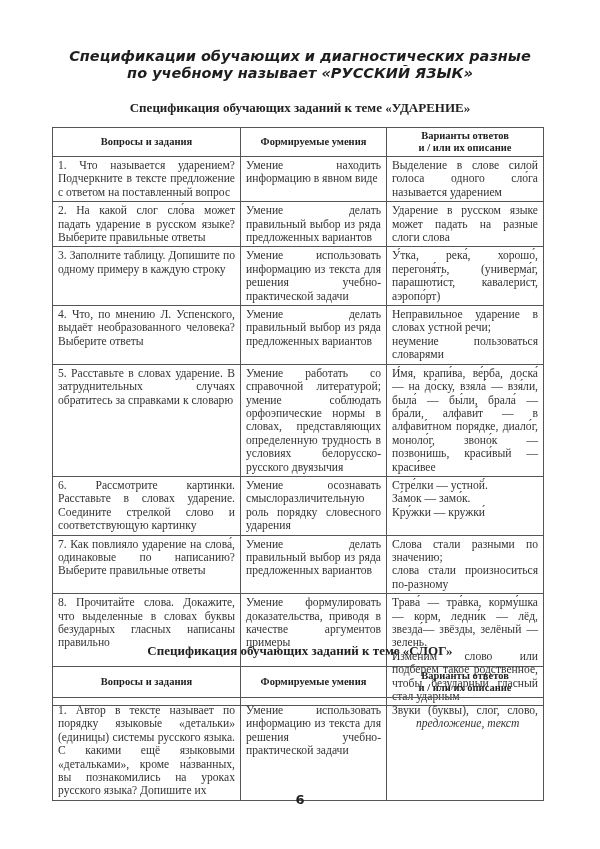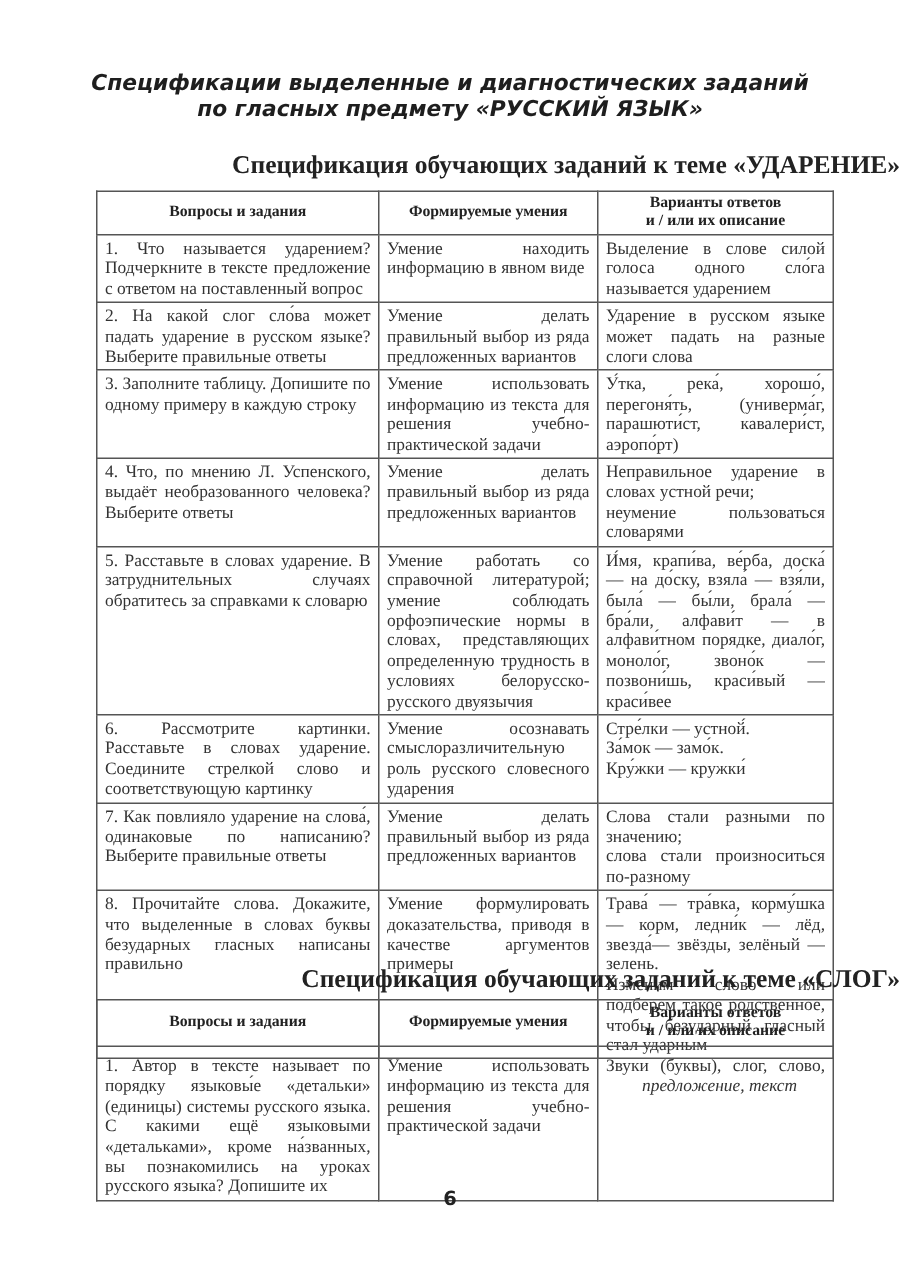"Спецификации выделенные и" div { text: выделенные и диагностических заданий -> обучающих и диагностических разные }
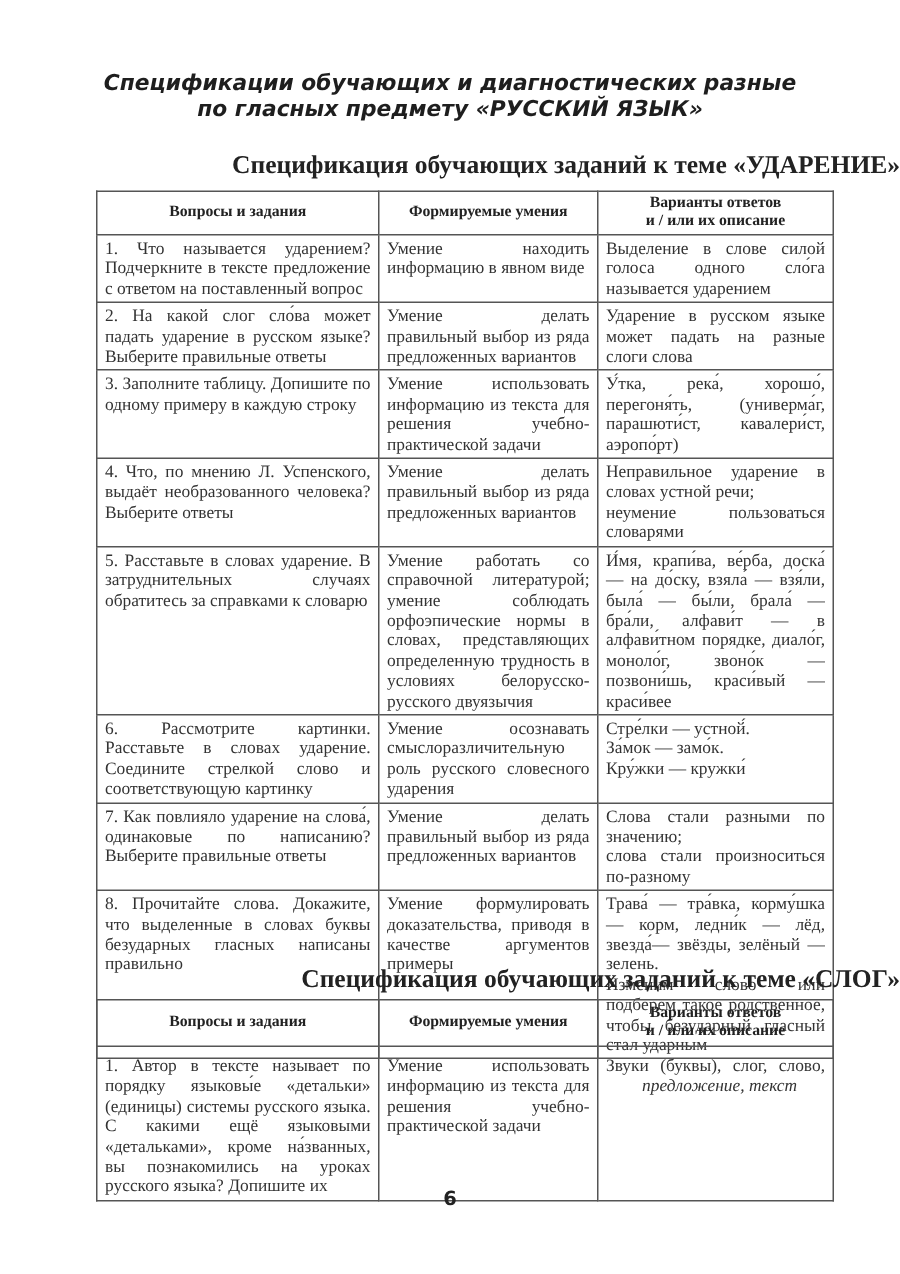"по гласных предмету «РУССКИЙ ЯЗЫК»" div { text: гласных предмету -> учебному называет }
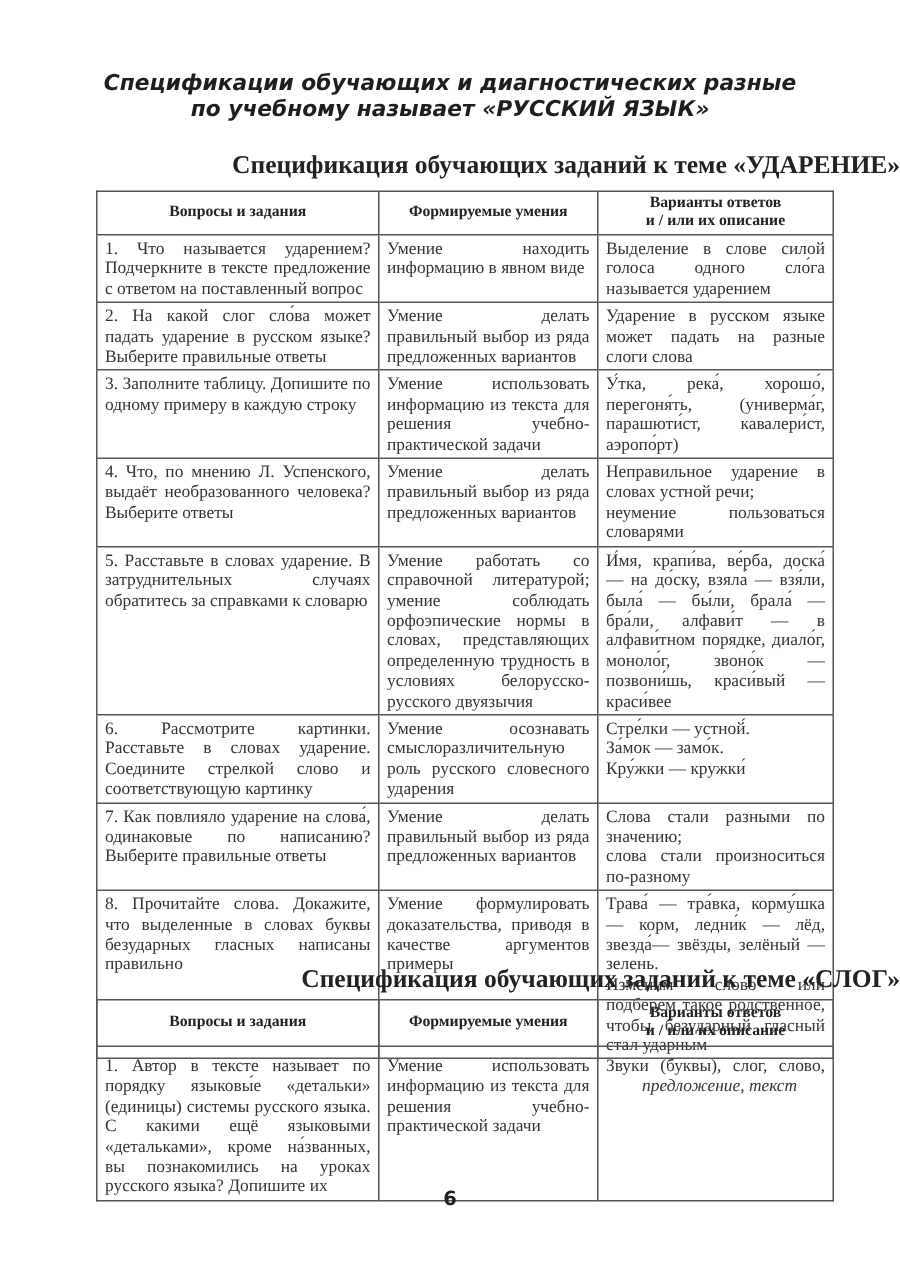"Спецификация обучающих заданий к теме" .section-title { font-size: 17px -> 13px; text-align: right -> center }
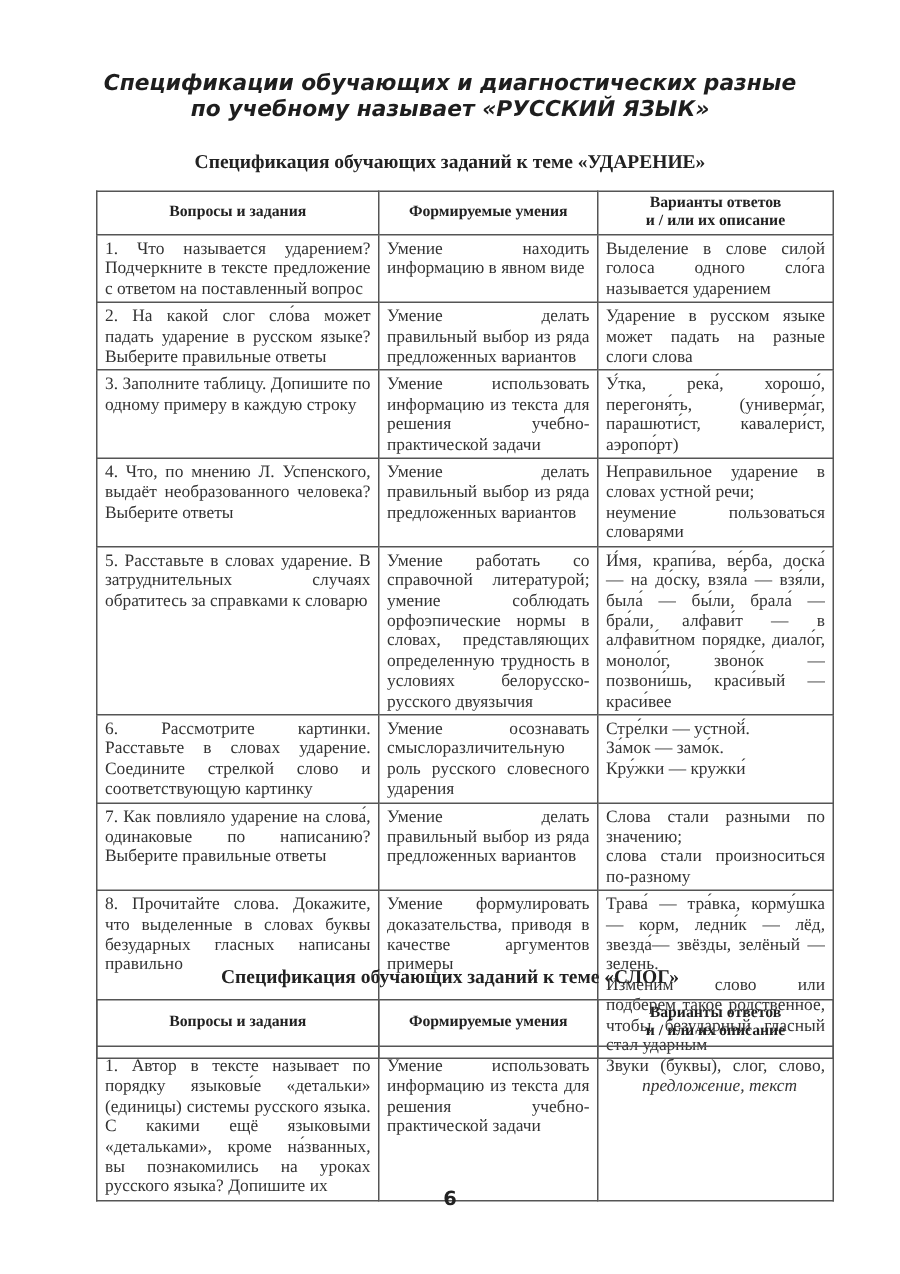"Вопросы и задания" table.spec { left: 64px -> 52px }
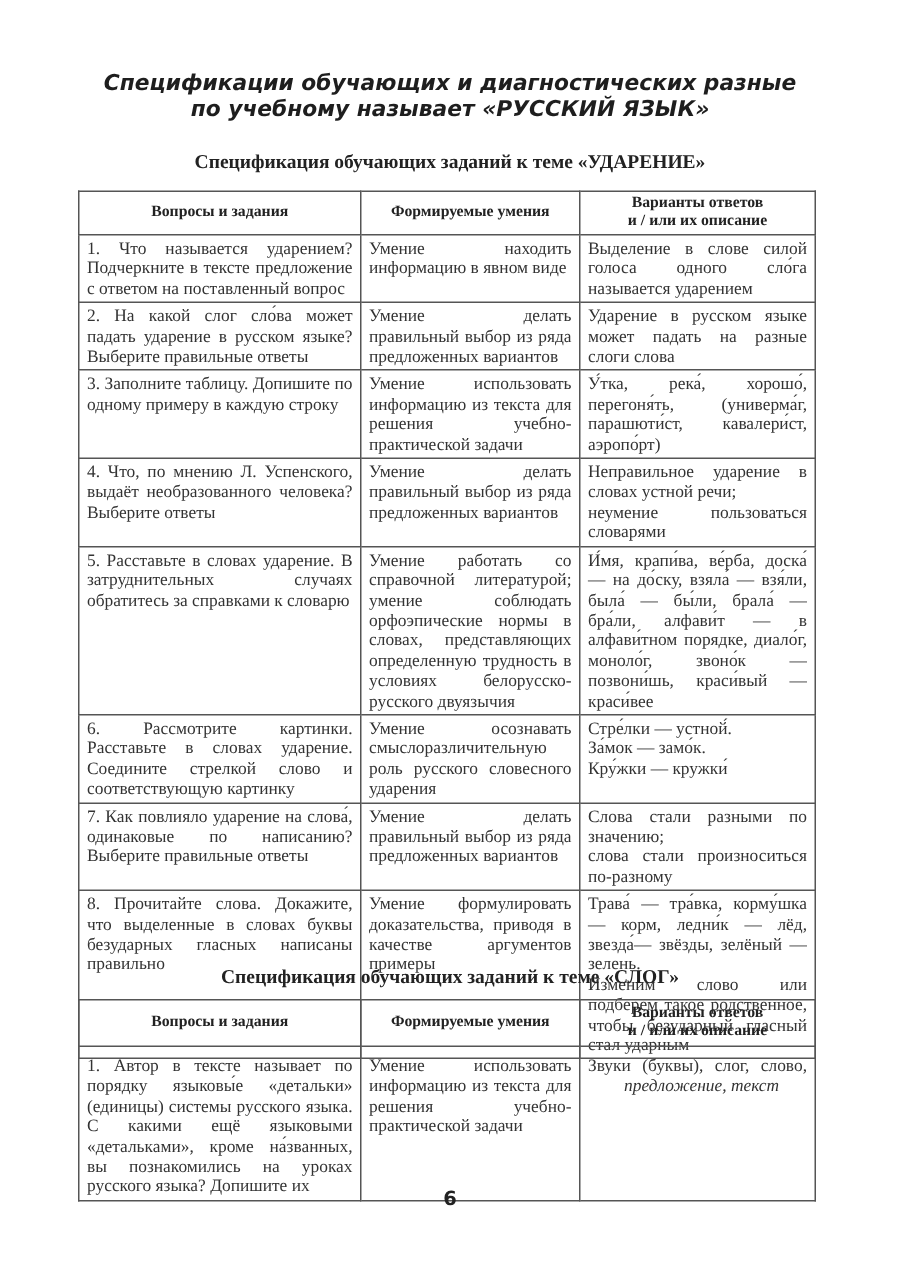"Умение осознавать смыслоразличительную" td { text: русского -> порядку }
